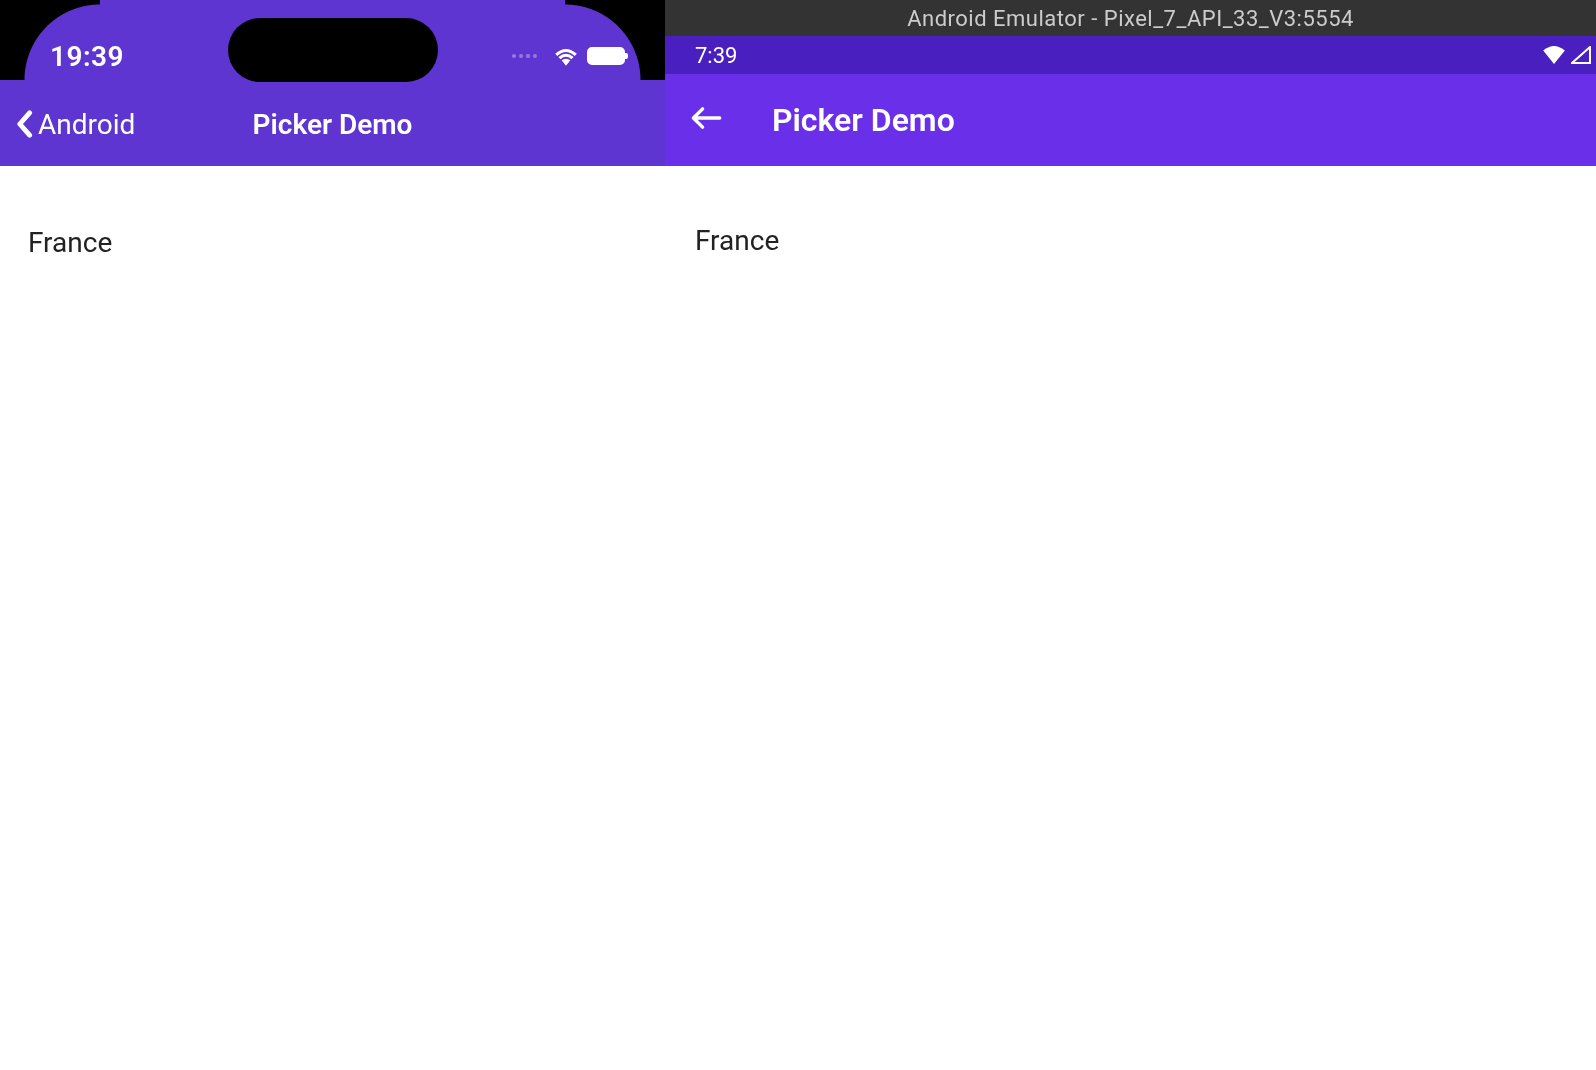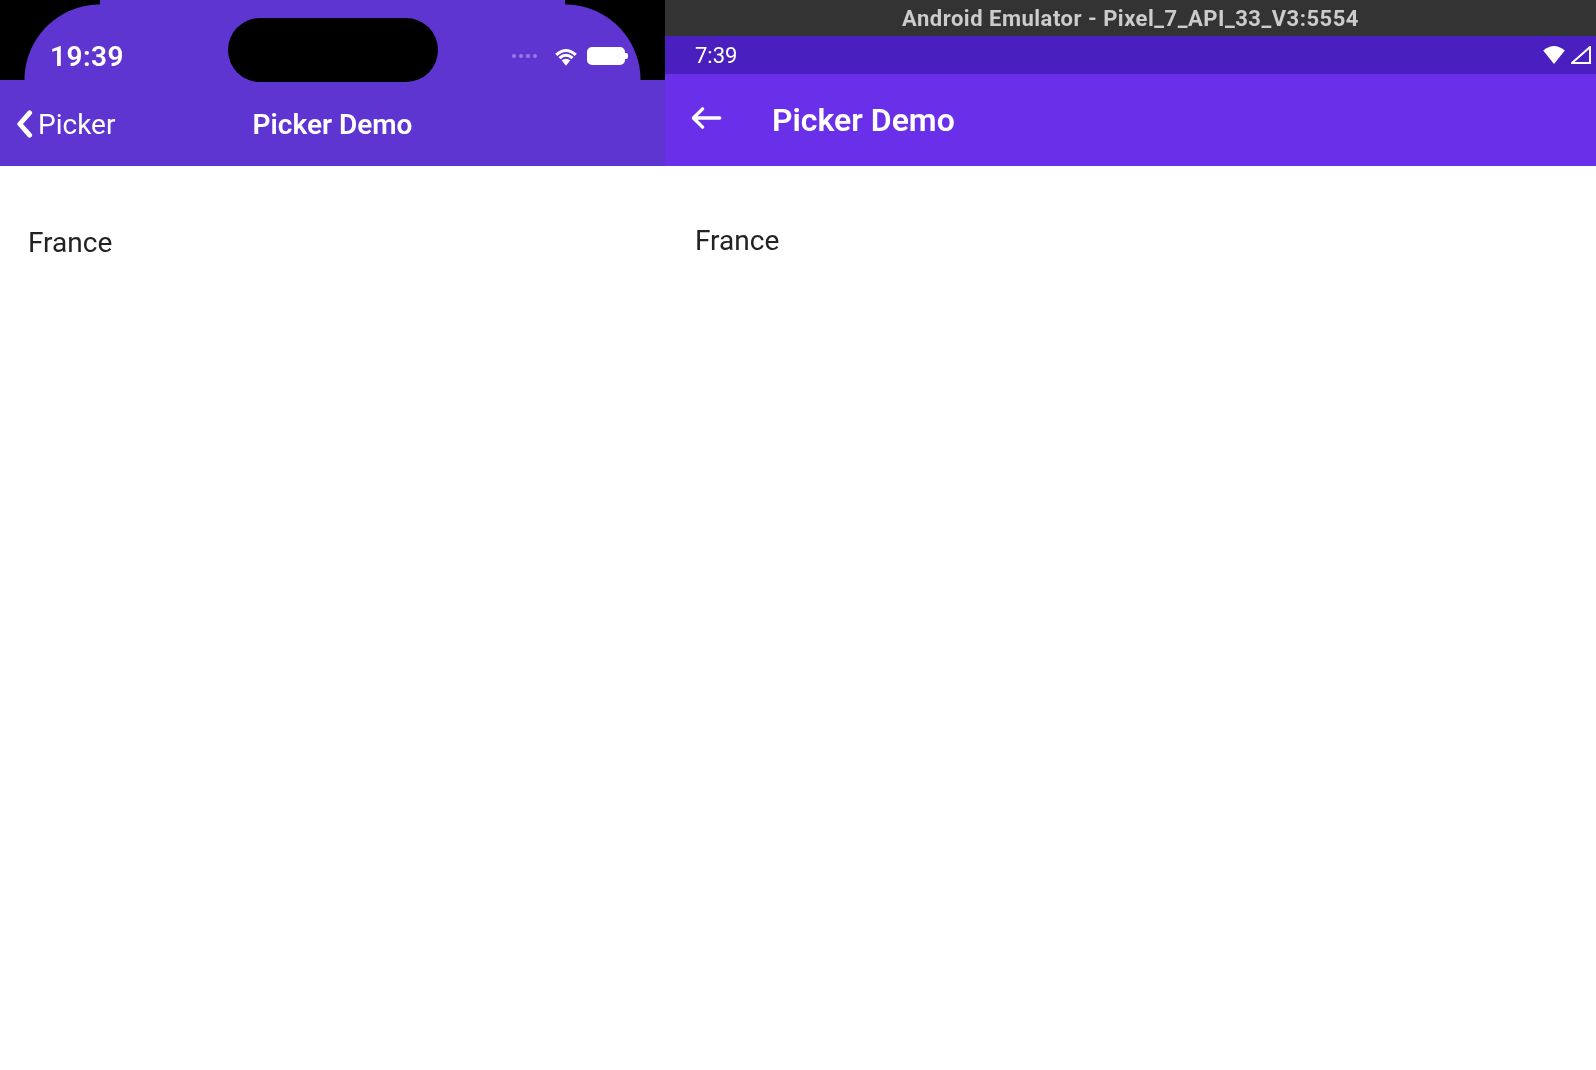"Android Emulator -" .android-emulator-bar { font-weight: 700 -> 400 }
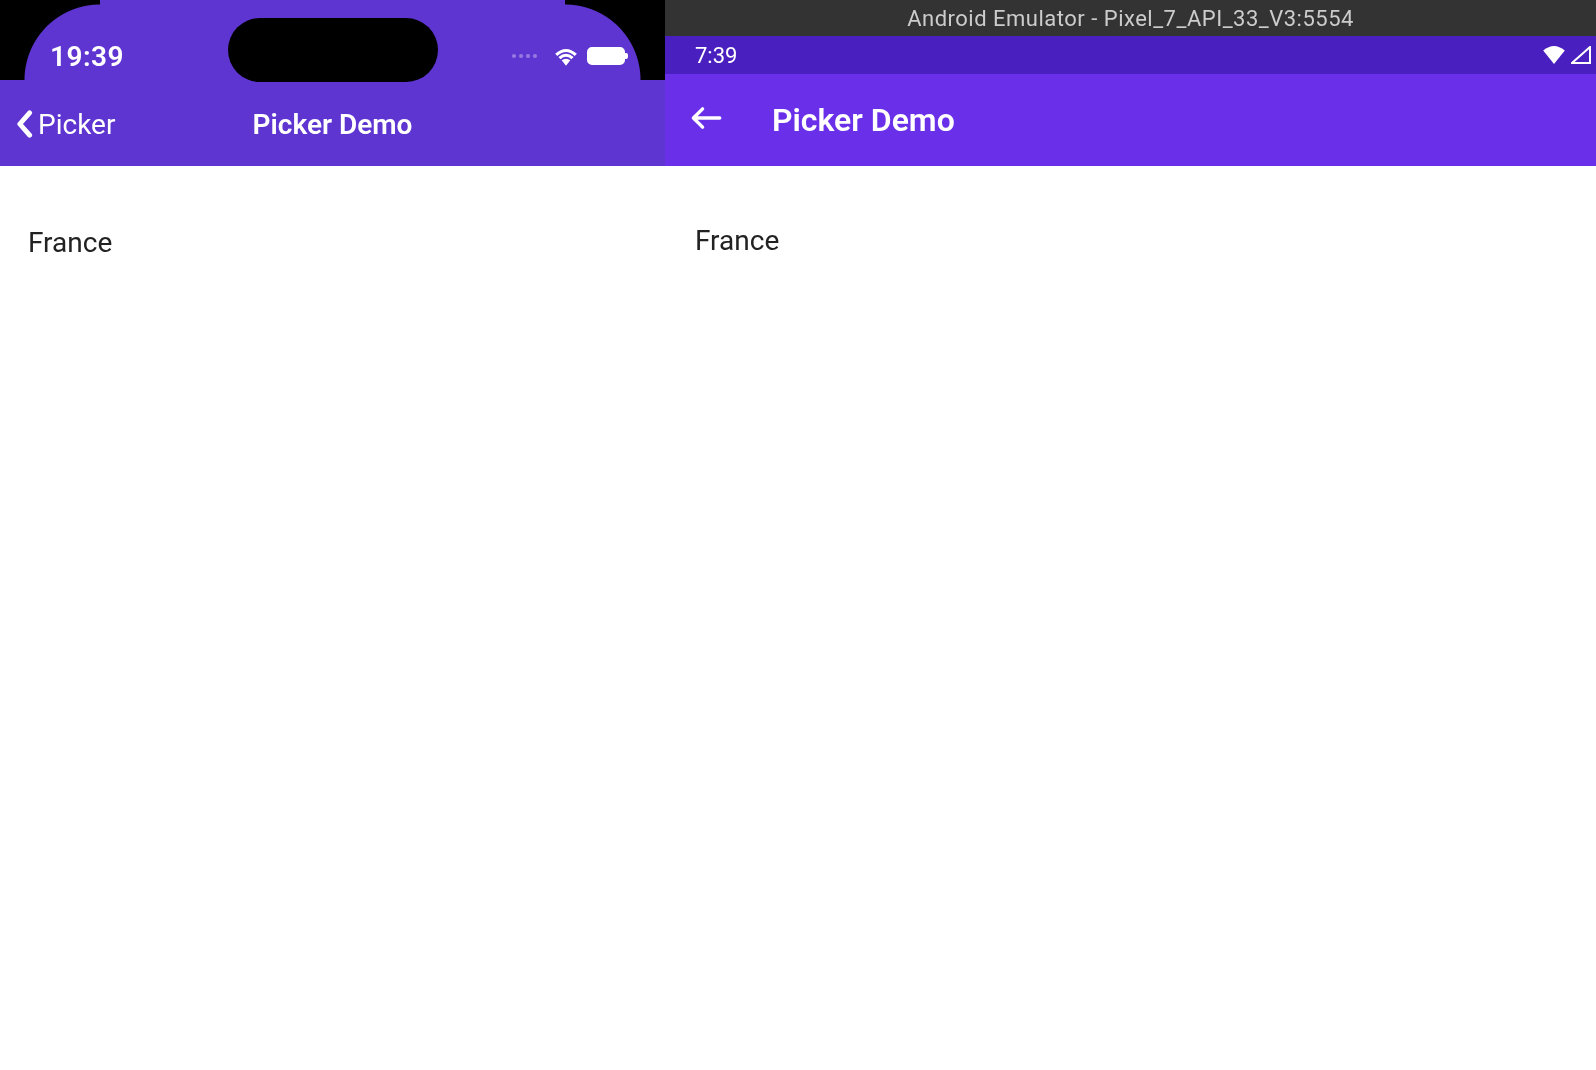"Picker" span { text: Picker -> Android }
